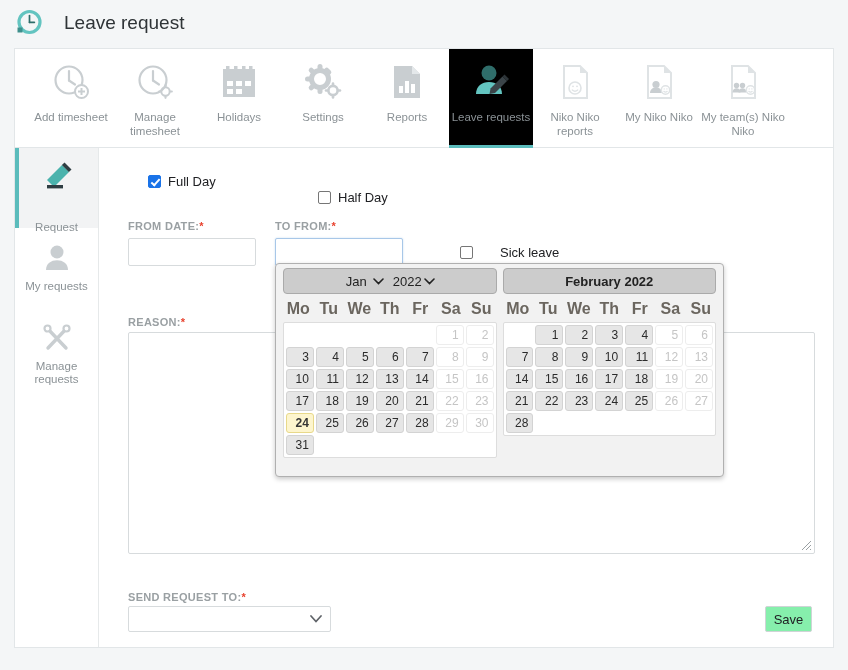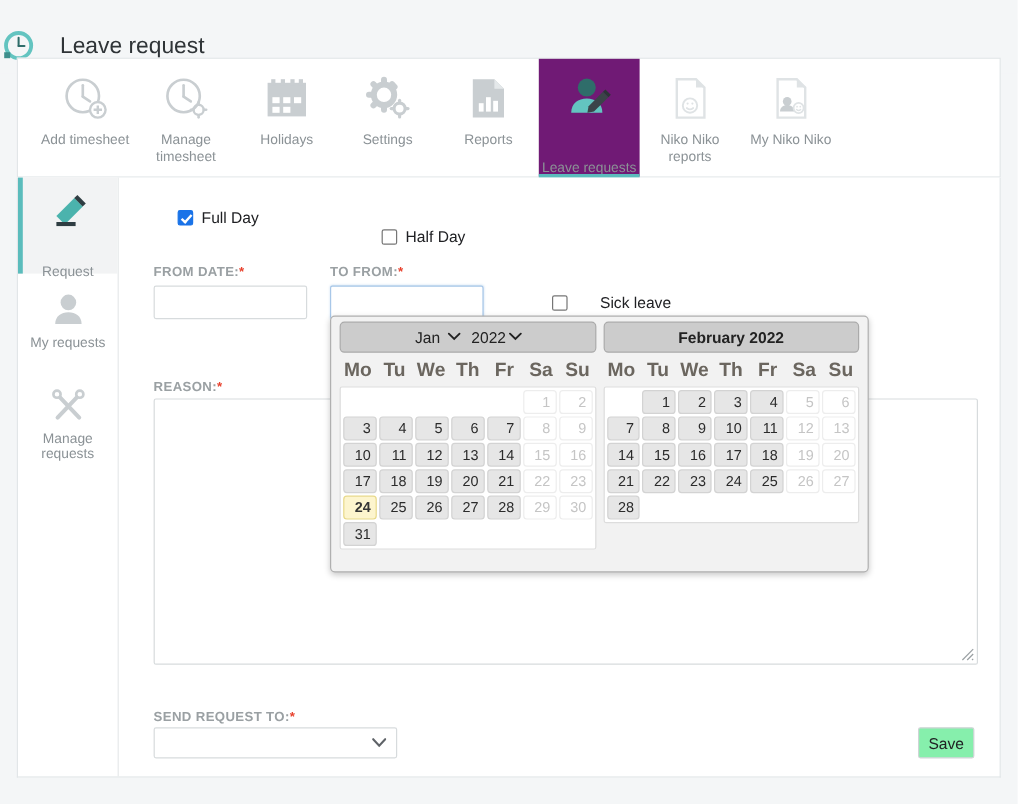"Leave request" #app-header { margin-top: 16px -> none; padding-left: none -> 14px }
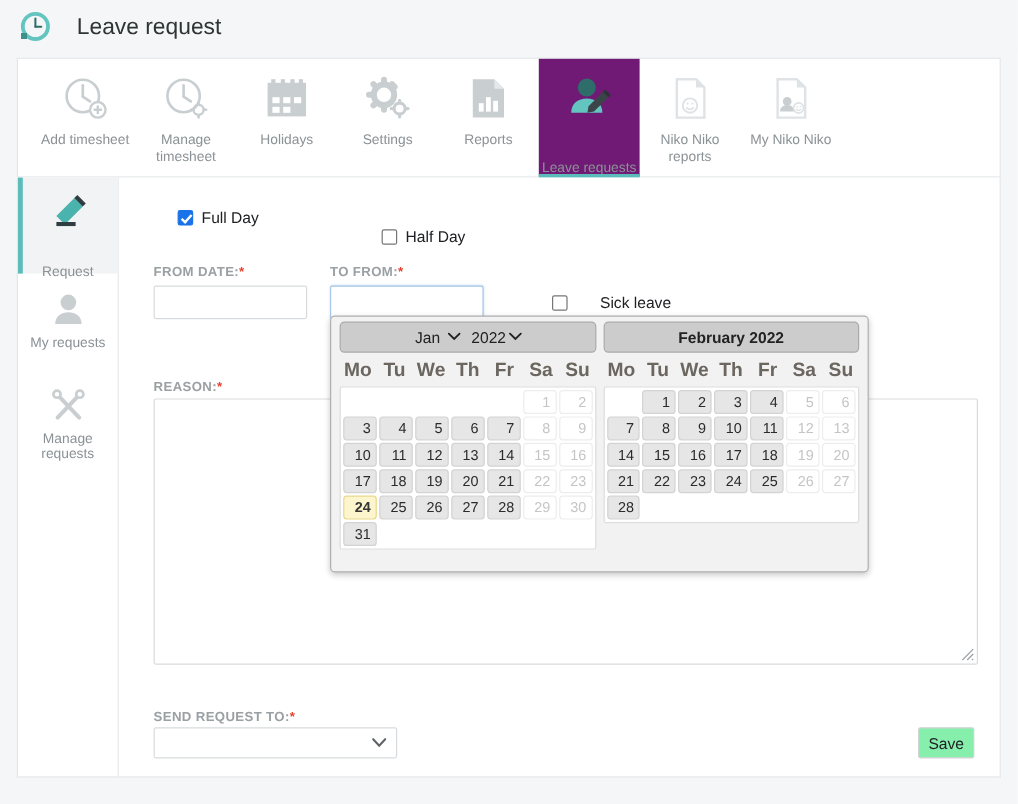"Leave requests" .tab.active { background: #701a75 -> #000000; justify-content: space-between -> none }
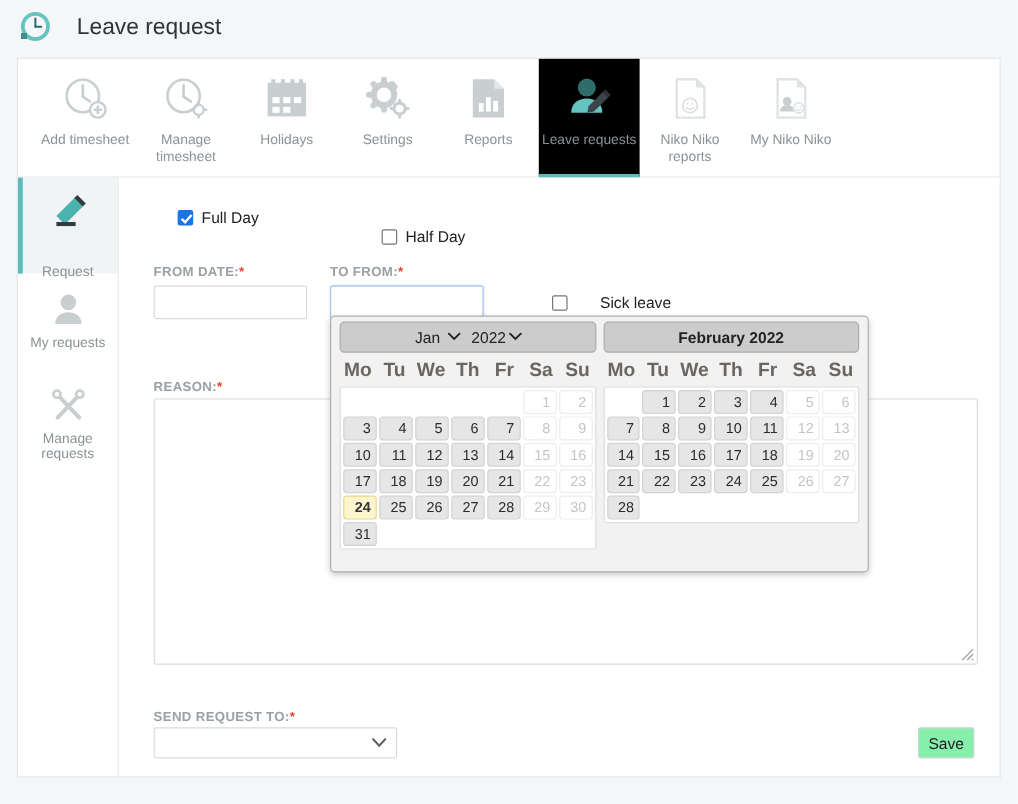"My team(s) Niko Niko" div.tab { html: none -> <div> <span> <svg> <path></path> <path></path> <circle></circle> <circle></circle> <path></path> <path></path> <circle></circle> <circle></circle> <circle></circle> <path></path> </svg> </span> <span>My team(s) Niko Niko</span> </div> }
